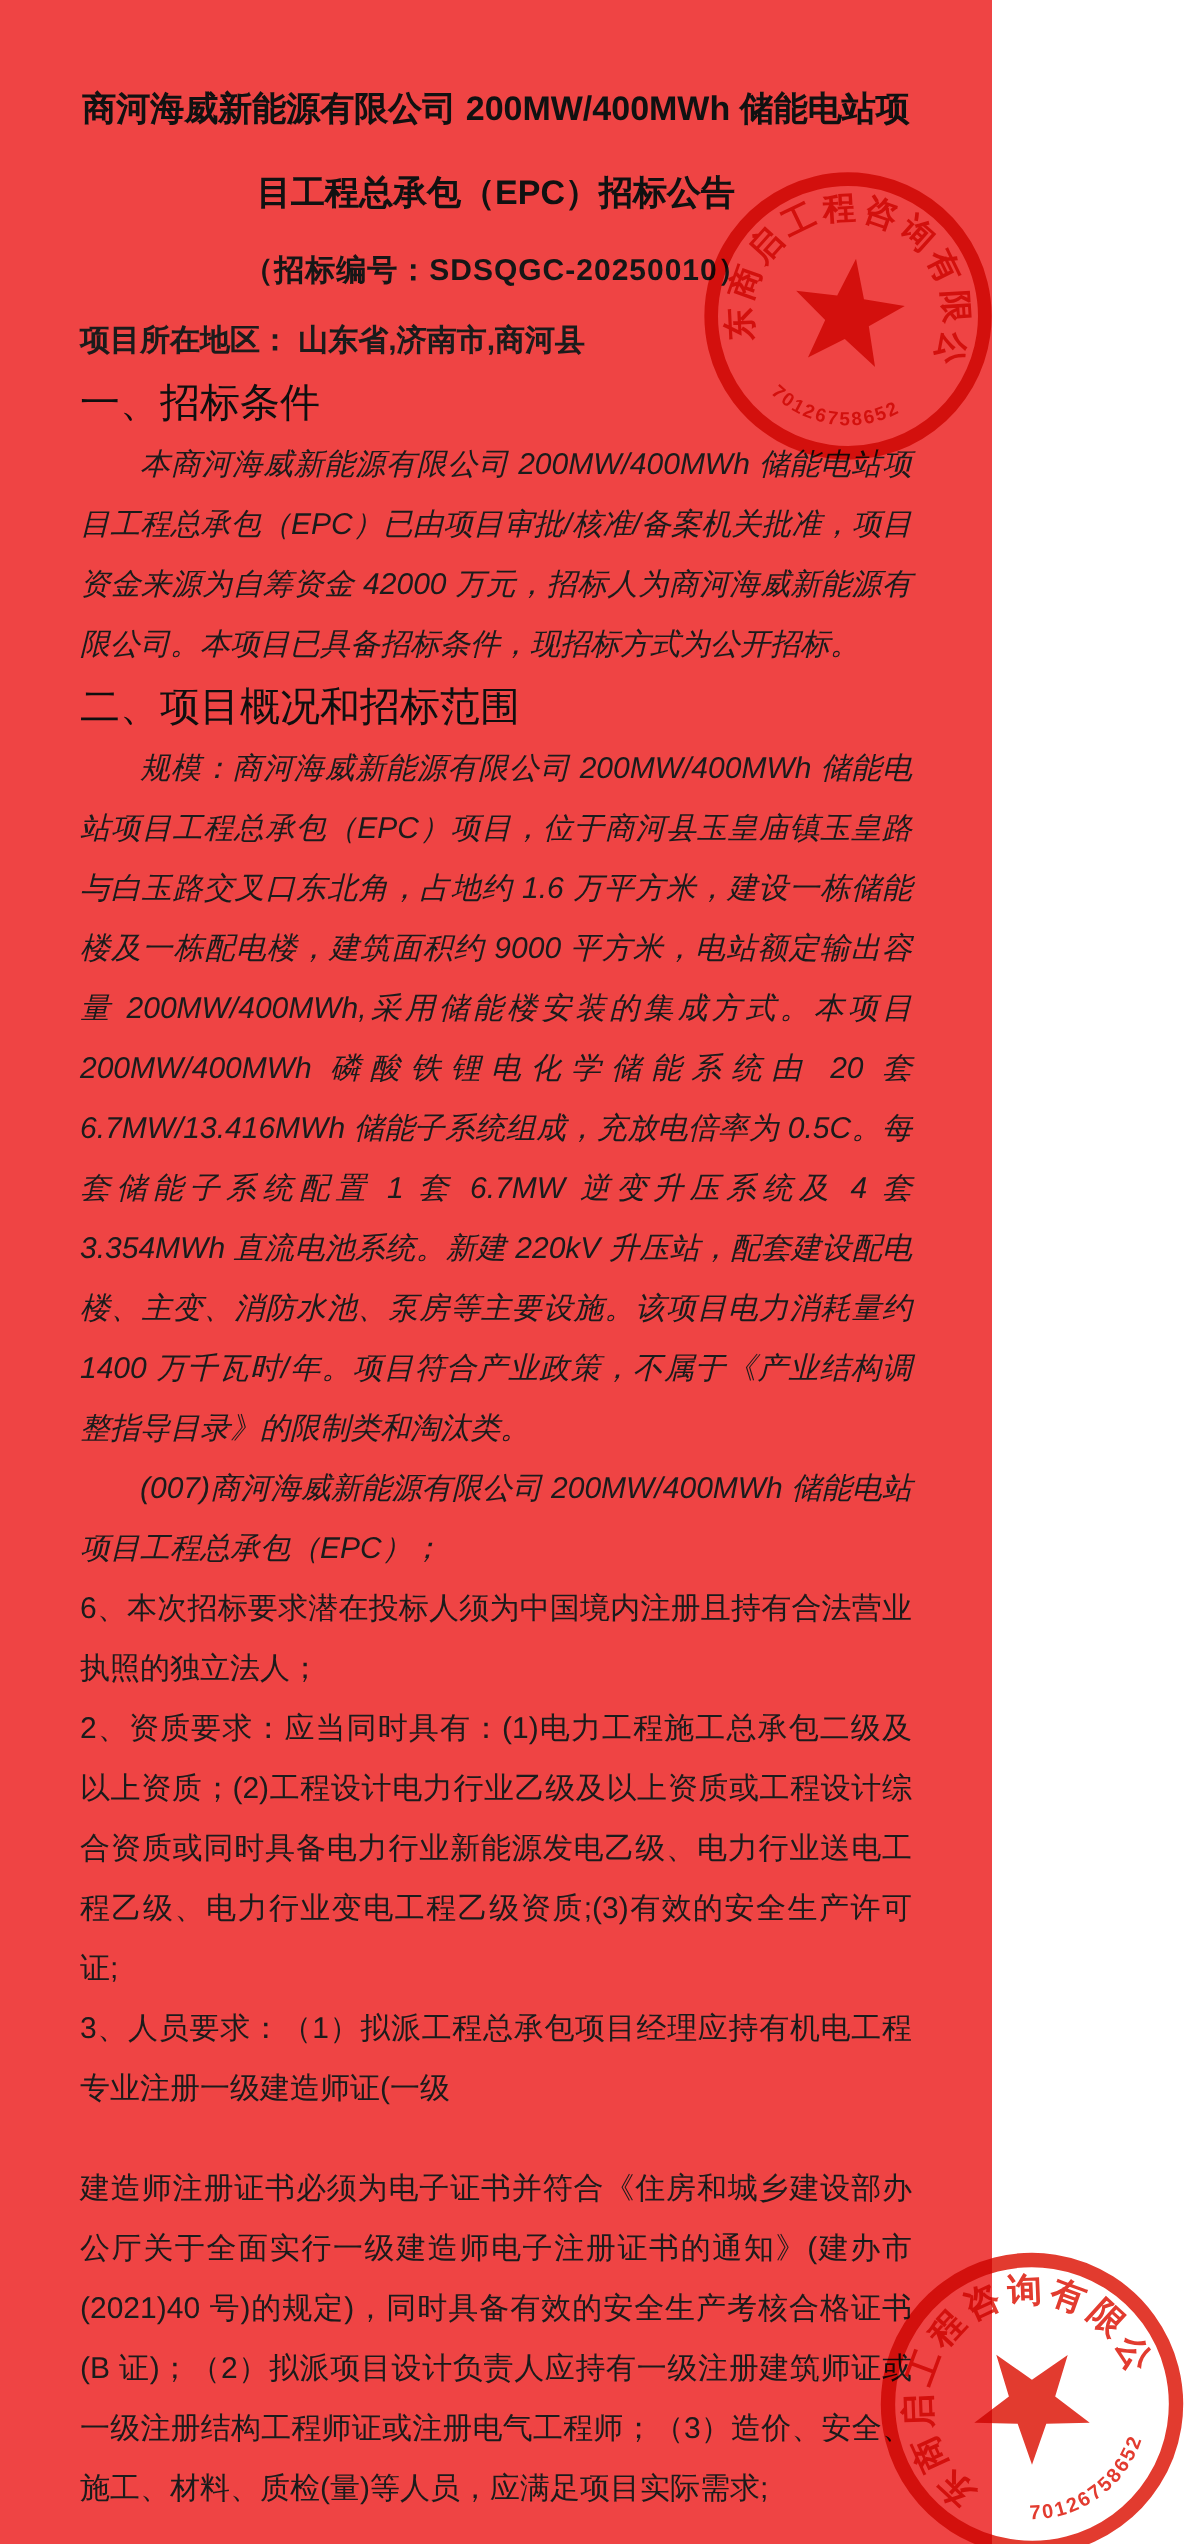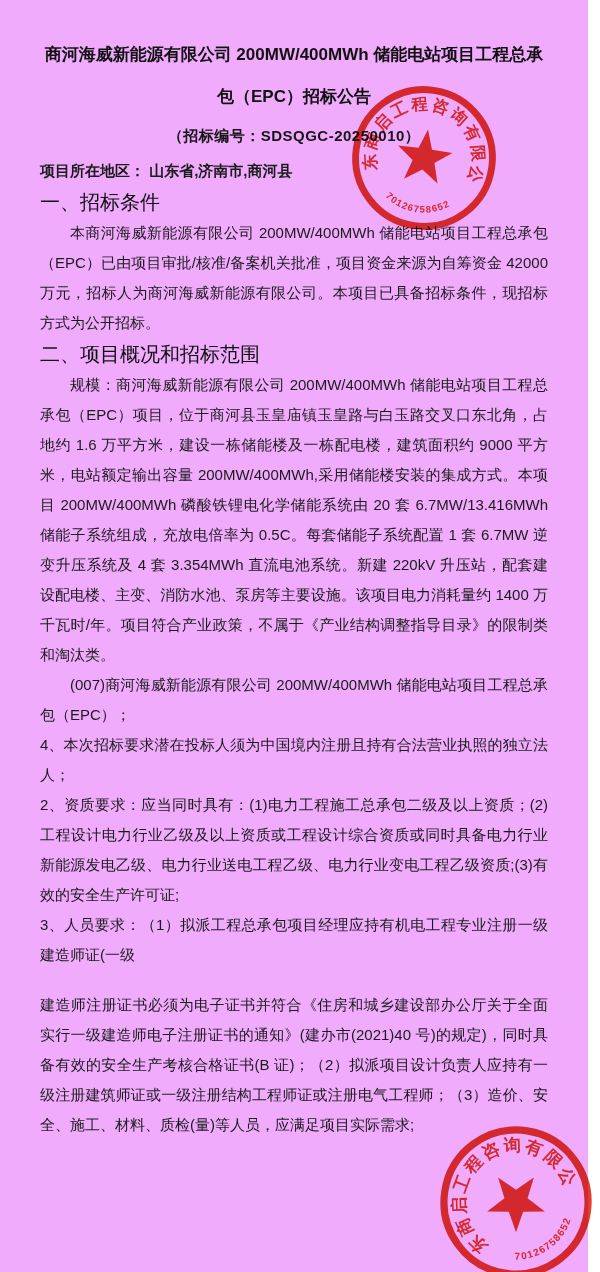"商河海威新能源有限公司 200MW/400MWh" .page { background: #f0abfc -> #ef4444; width: 588px -> 496px }
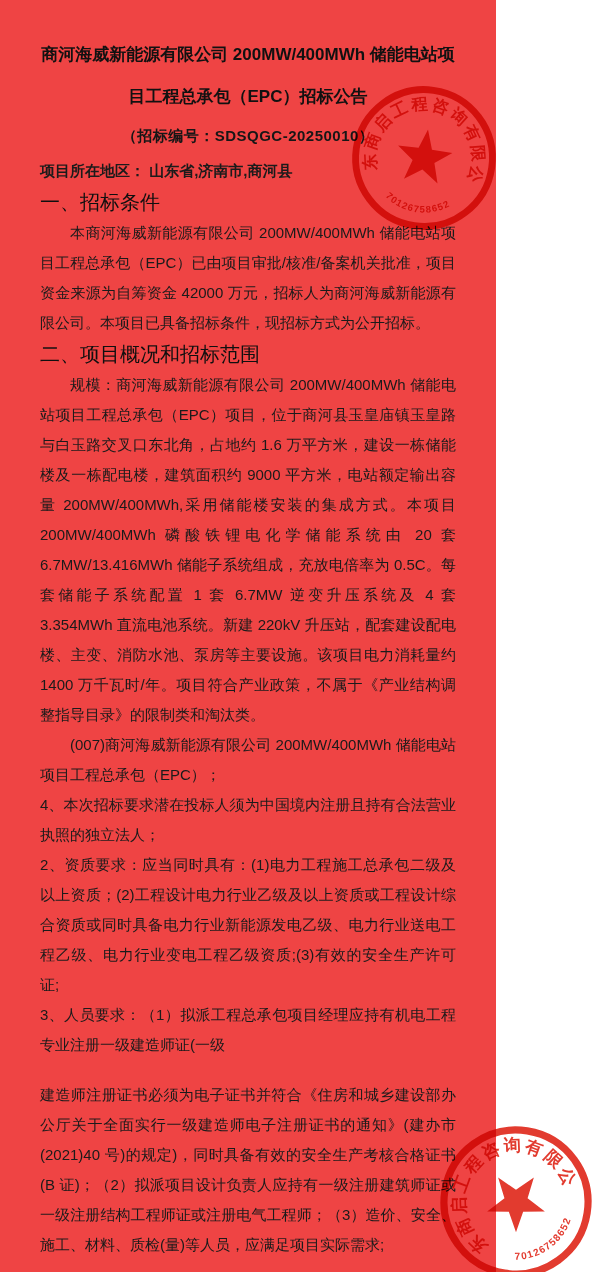"本商河海威新能源有限公司 200MW/400MWh" p.indent { font-style: none -> italic }
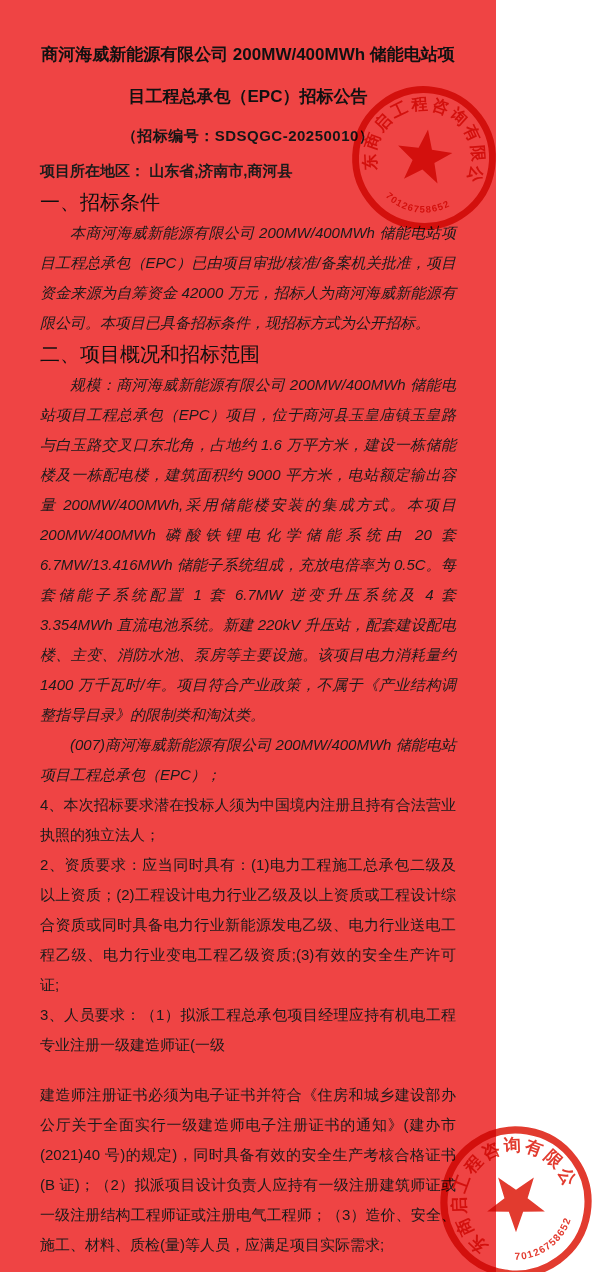"4、本次招标要求潜在投标人须为中国境内注册且持有合法营业执照的独立法人；" p.body-line { text: 4 -> 6 }
